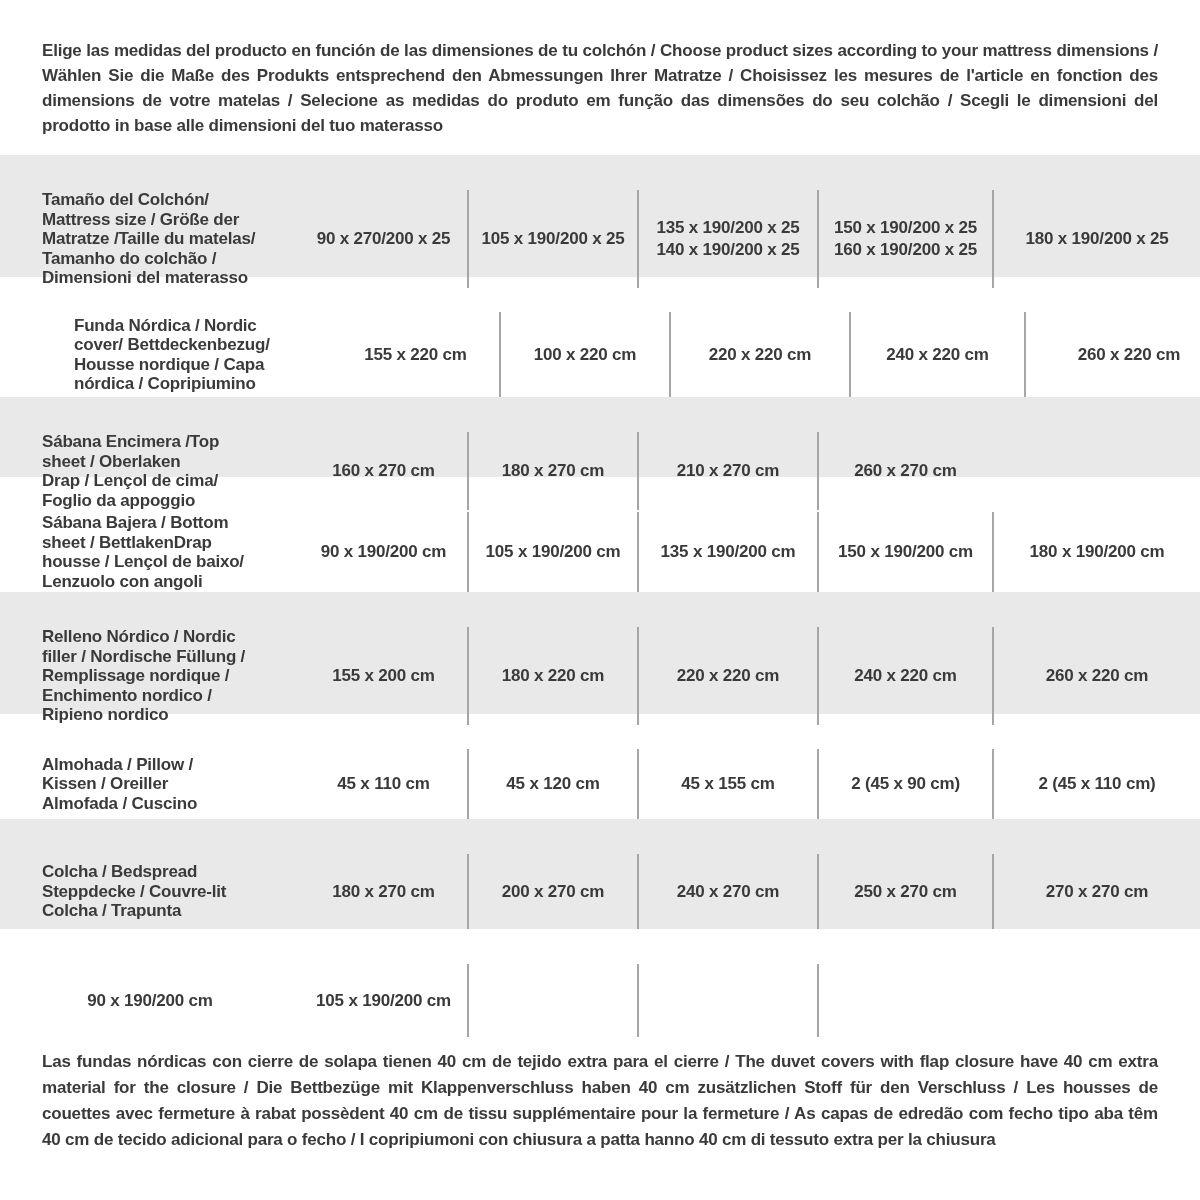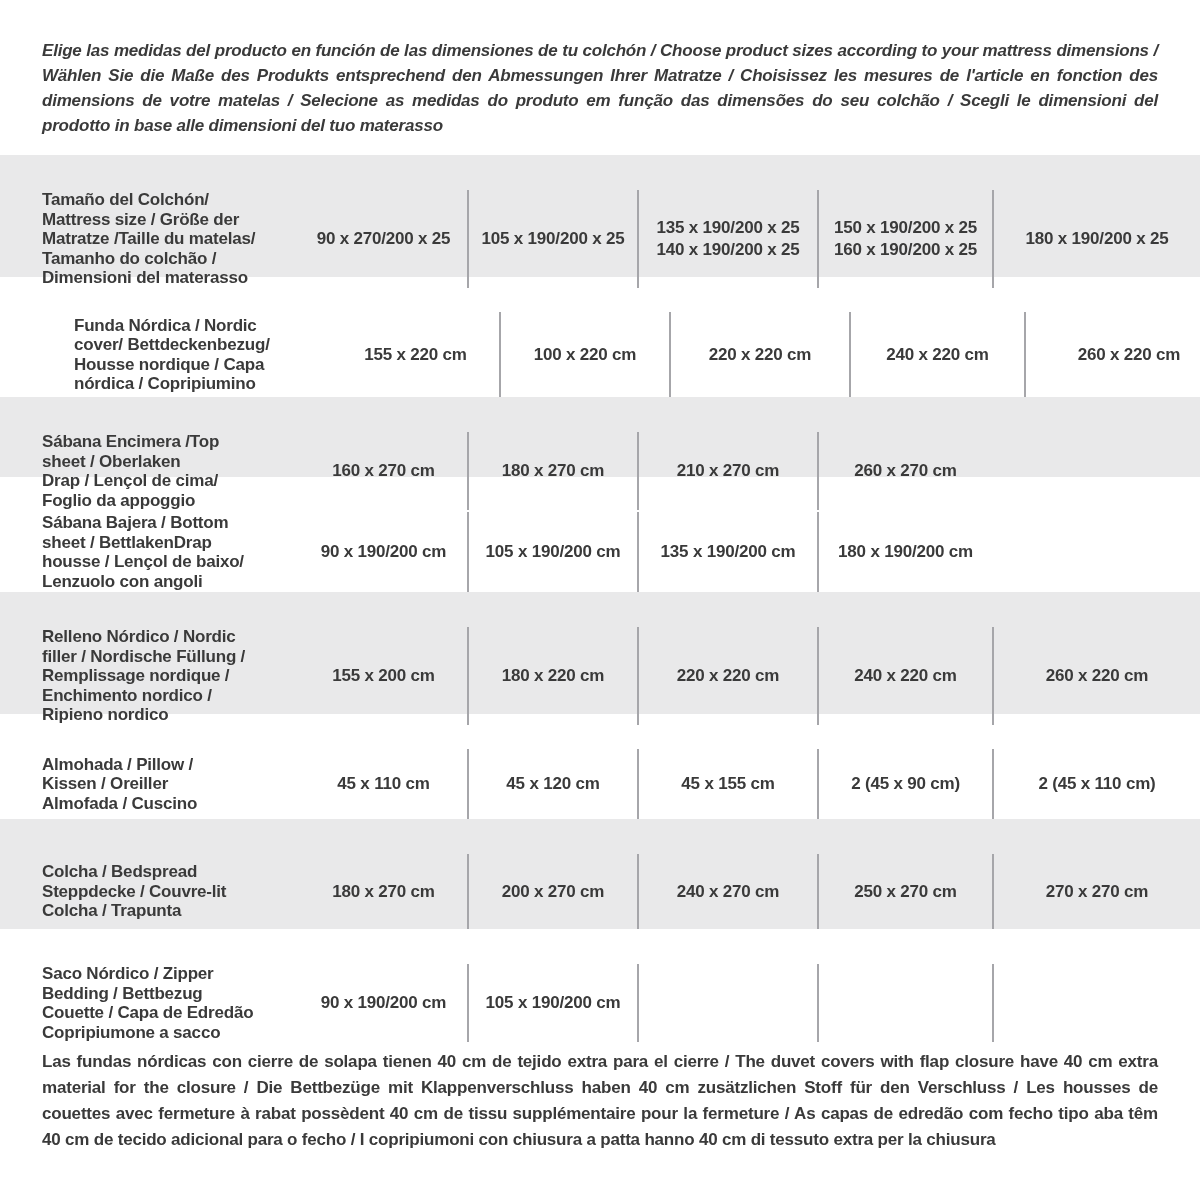"Elige las medidas del producto" .intro { font-style: italic -> none }
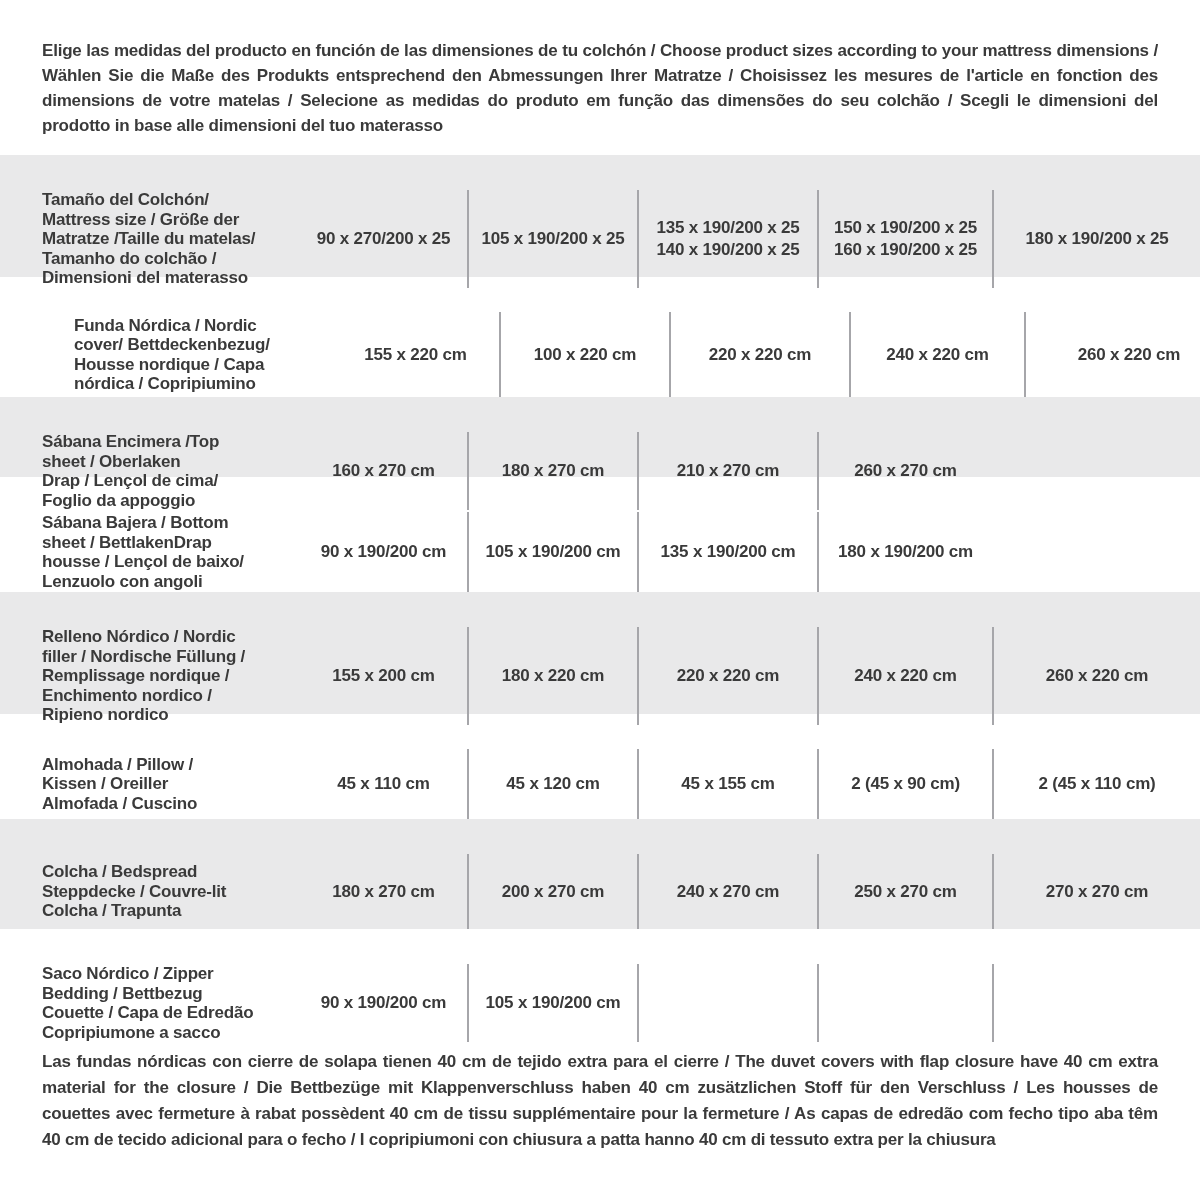"150 x 190/200 cm" div.cell { html: none -> <div>150 x 190/200 cm</div> }
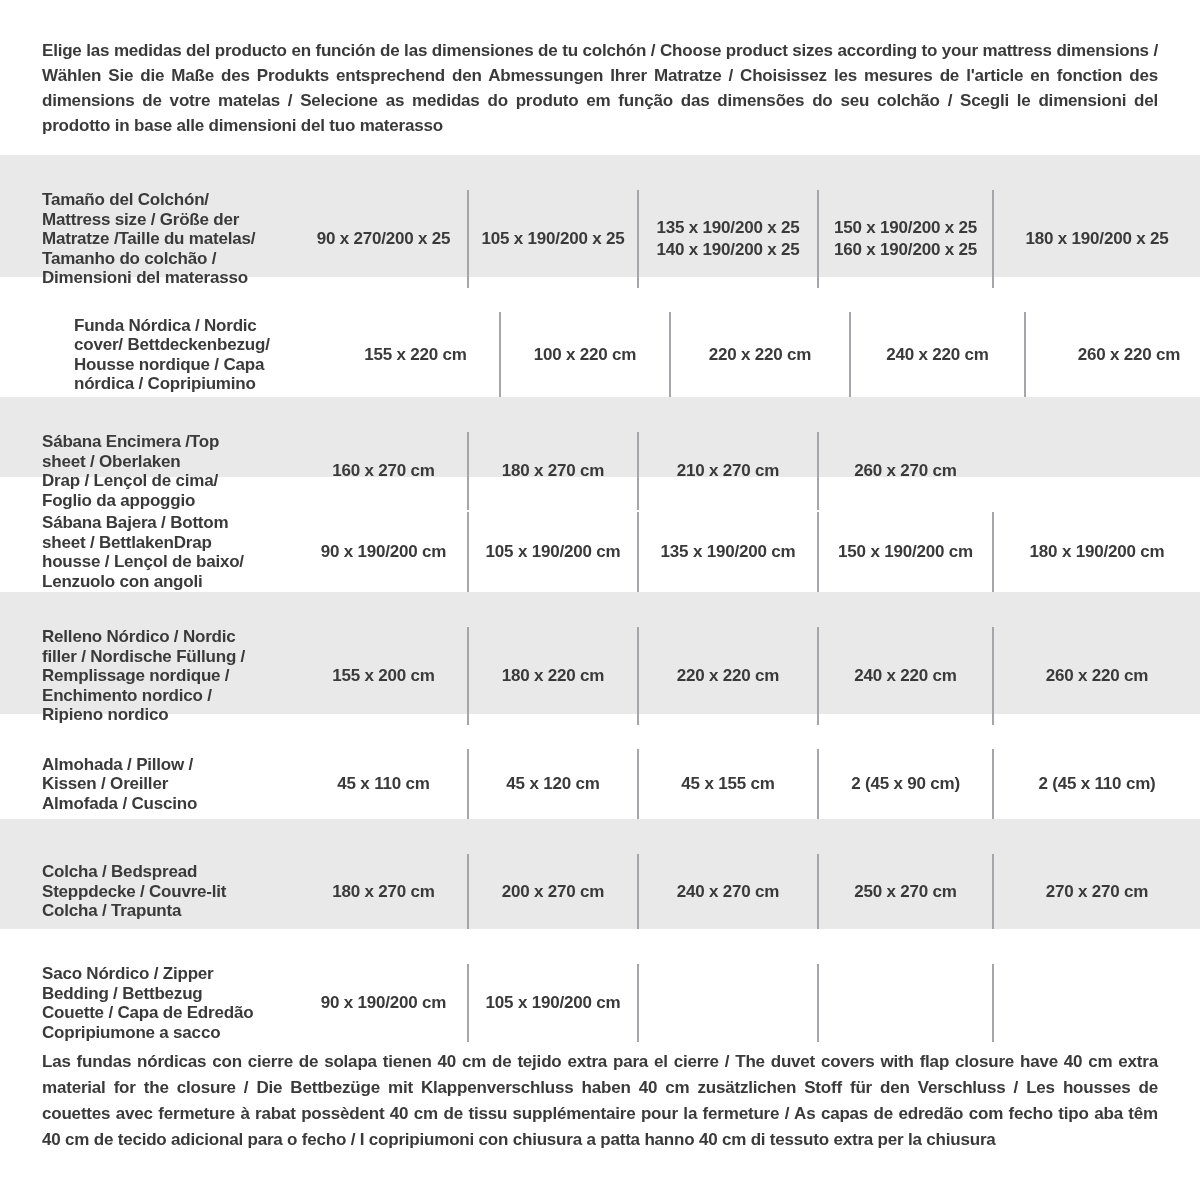"Saco Nórdico / Zipper" div.cell { html: <div>Saco Nórdico / Zipper Bedding / Bettbezug Couette / Capa de Edredão Copripiumone a sacco</div> -> none }
